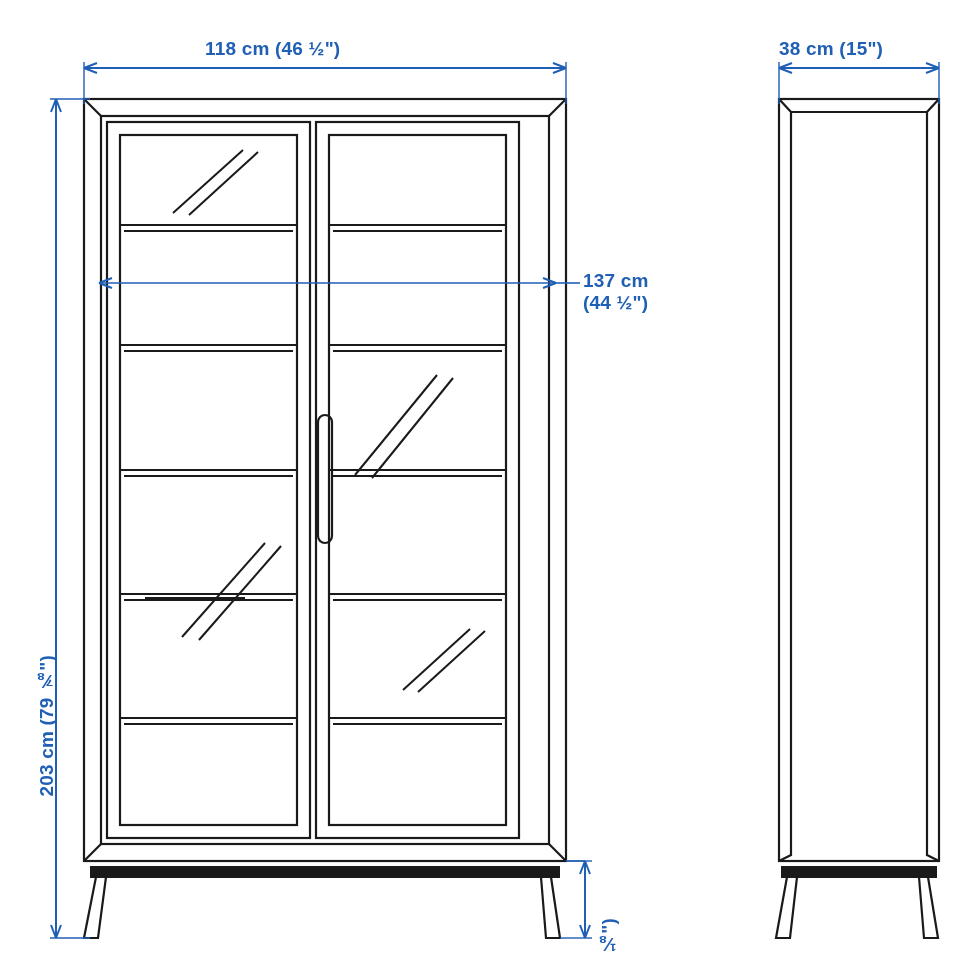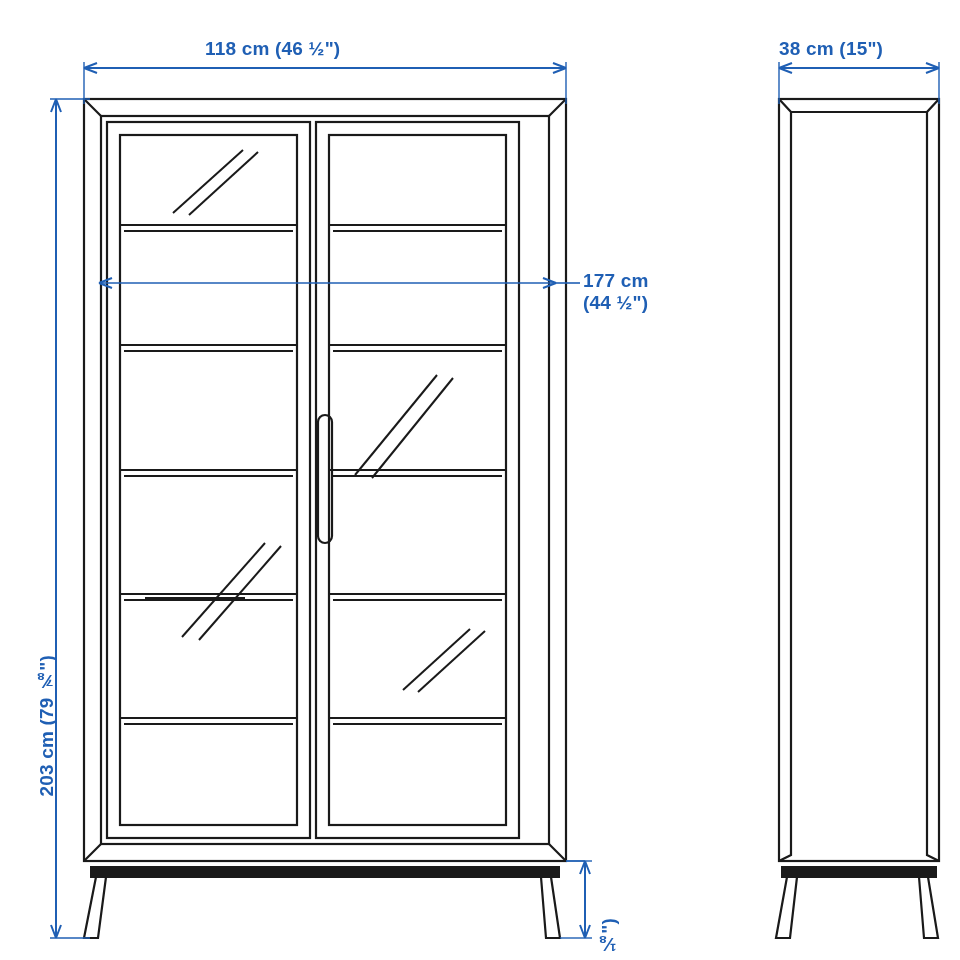"177 cm" span.two-line { text: 177 -> 137 }
